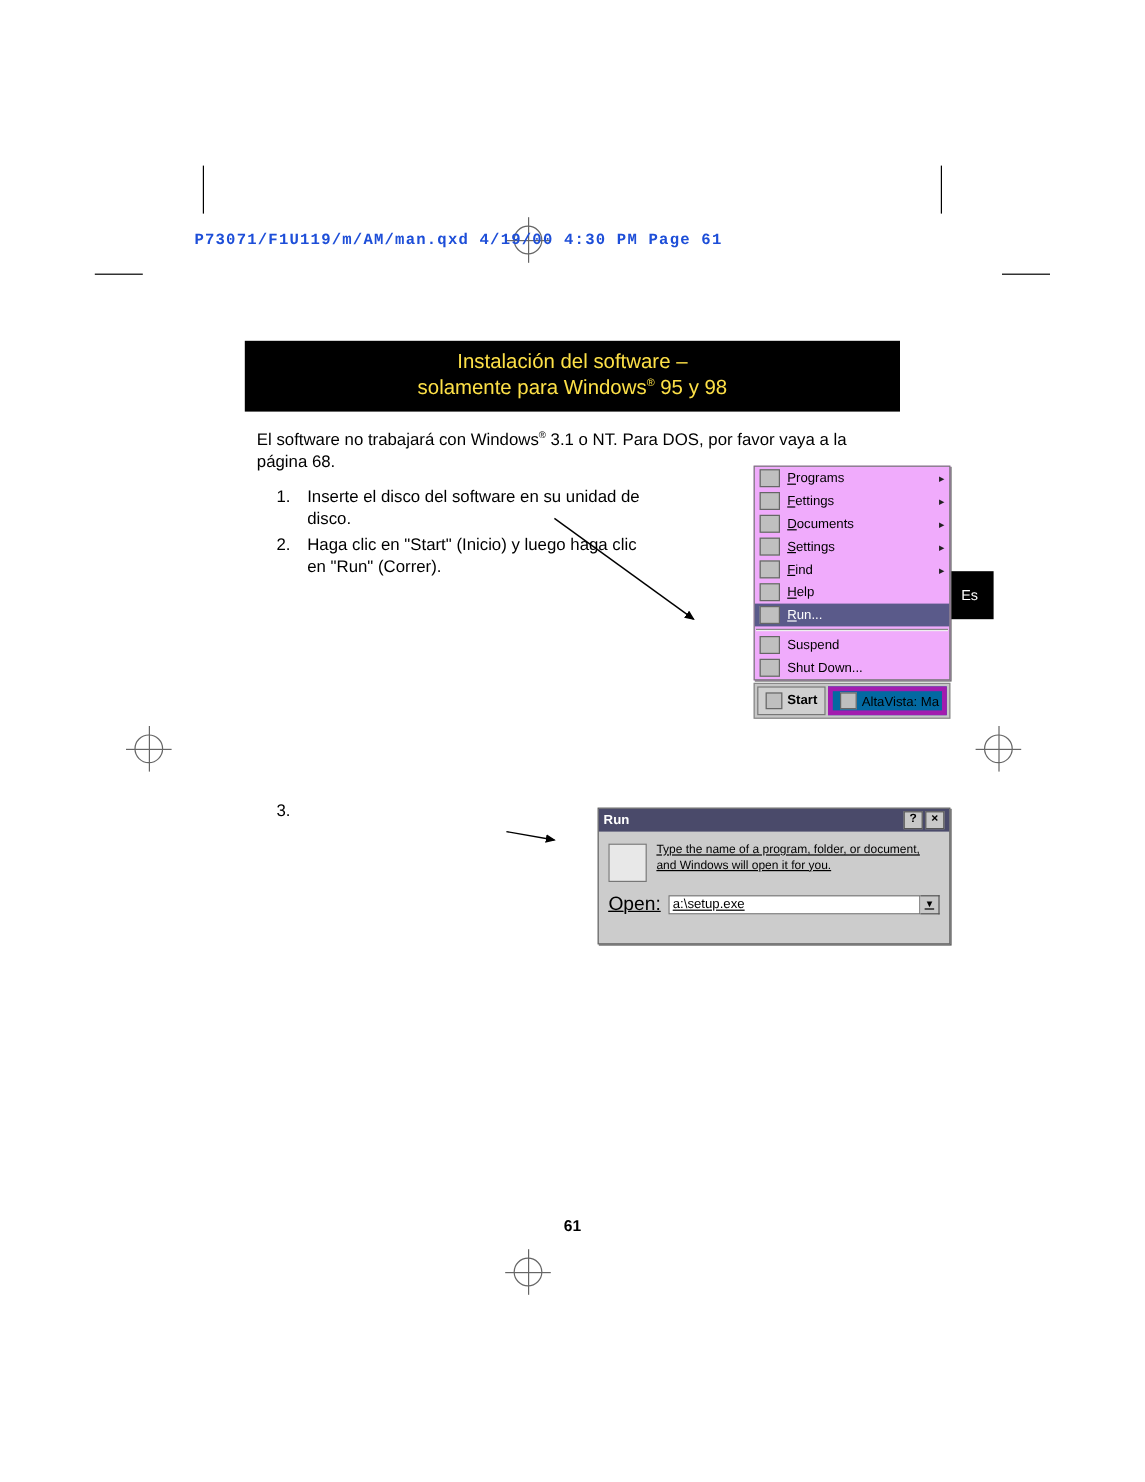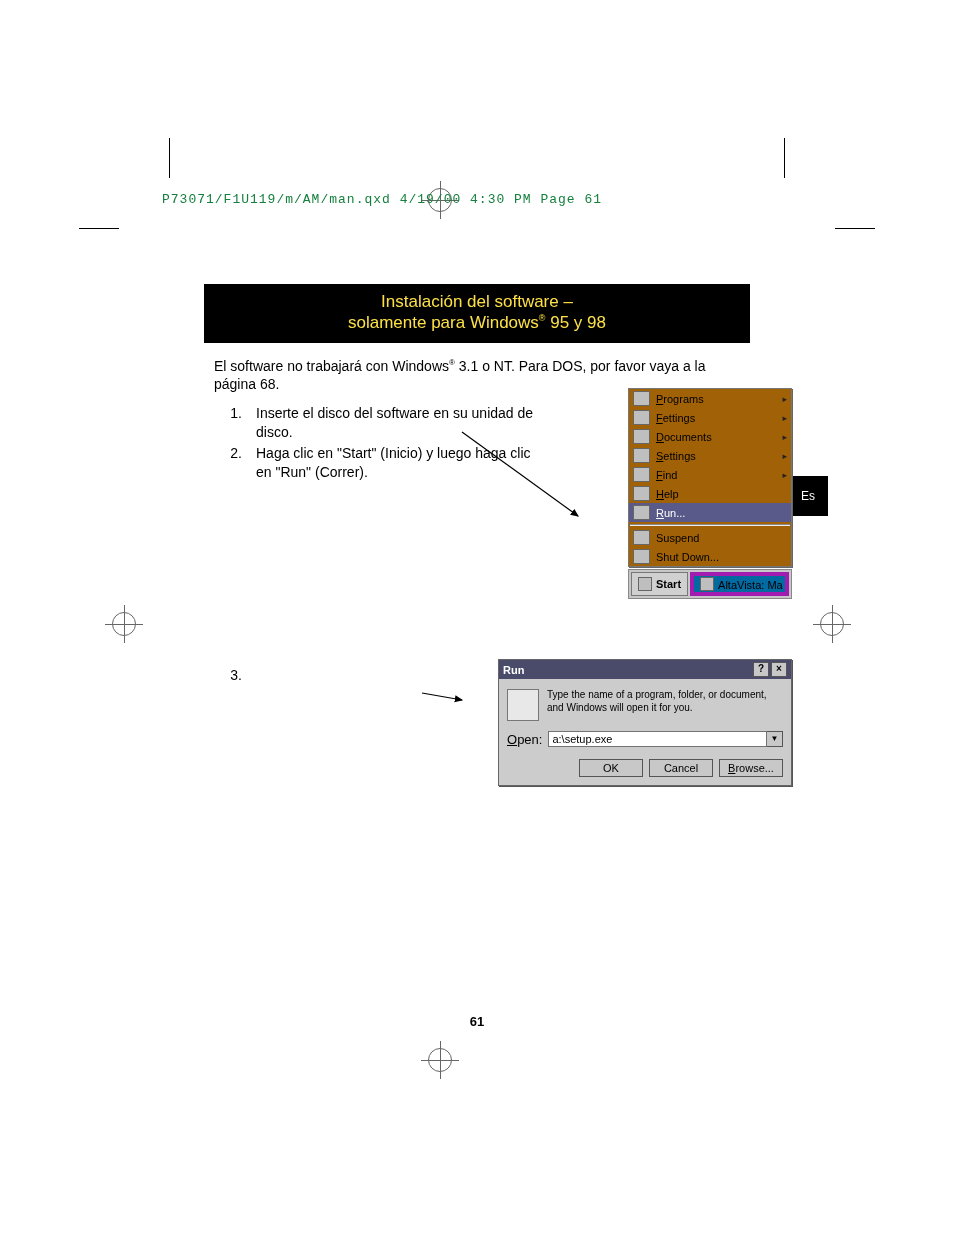"P73071/F1U119/m/AM/man.qxd 4/19/00 4:30" .header-line { color: #15803d -> #1d4ed8; font-weight: none -> bold }
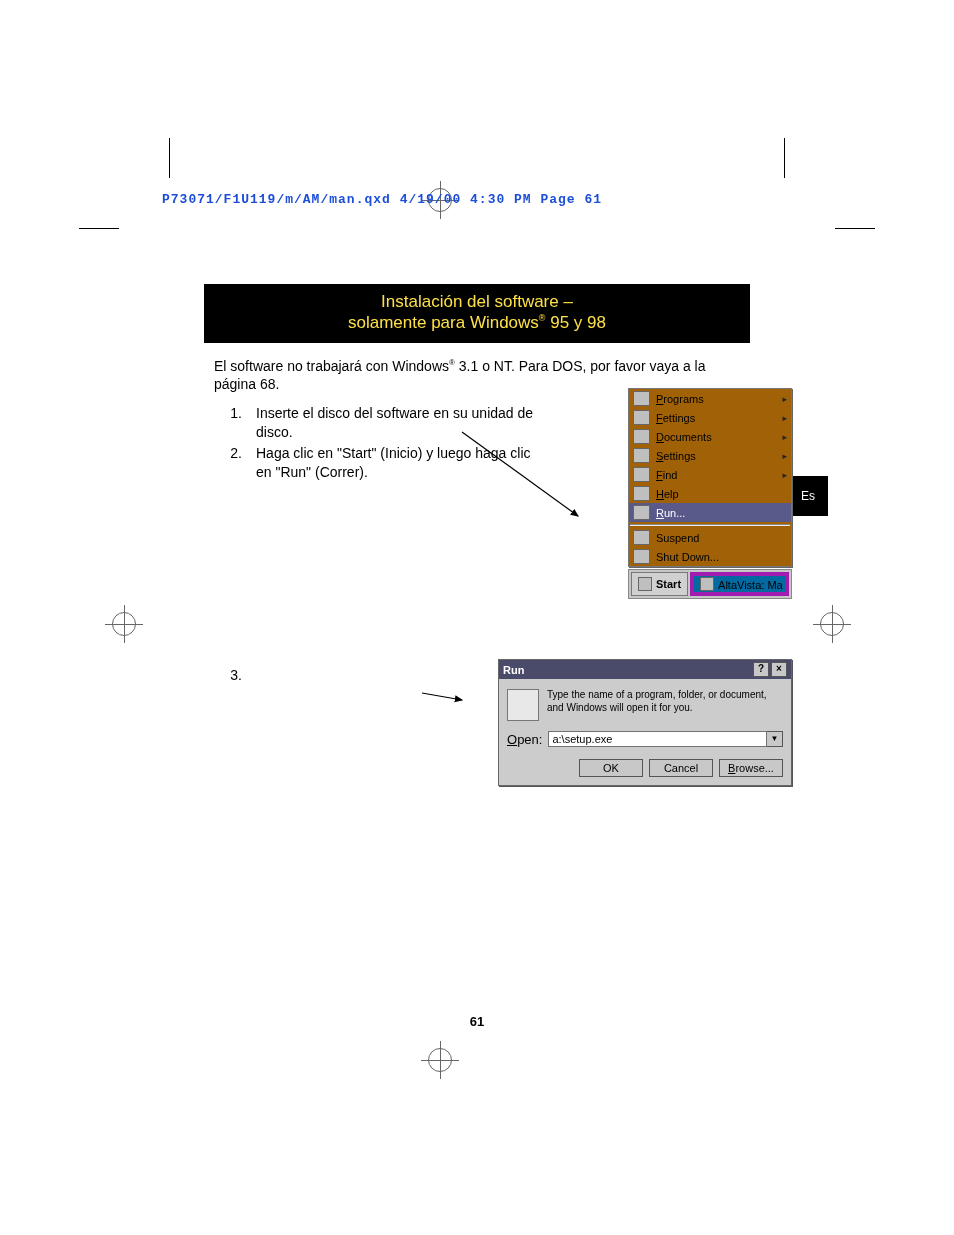"Programs" .sm-panel { background: #a16207 -> #f0abfc }
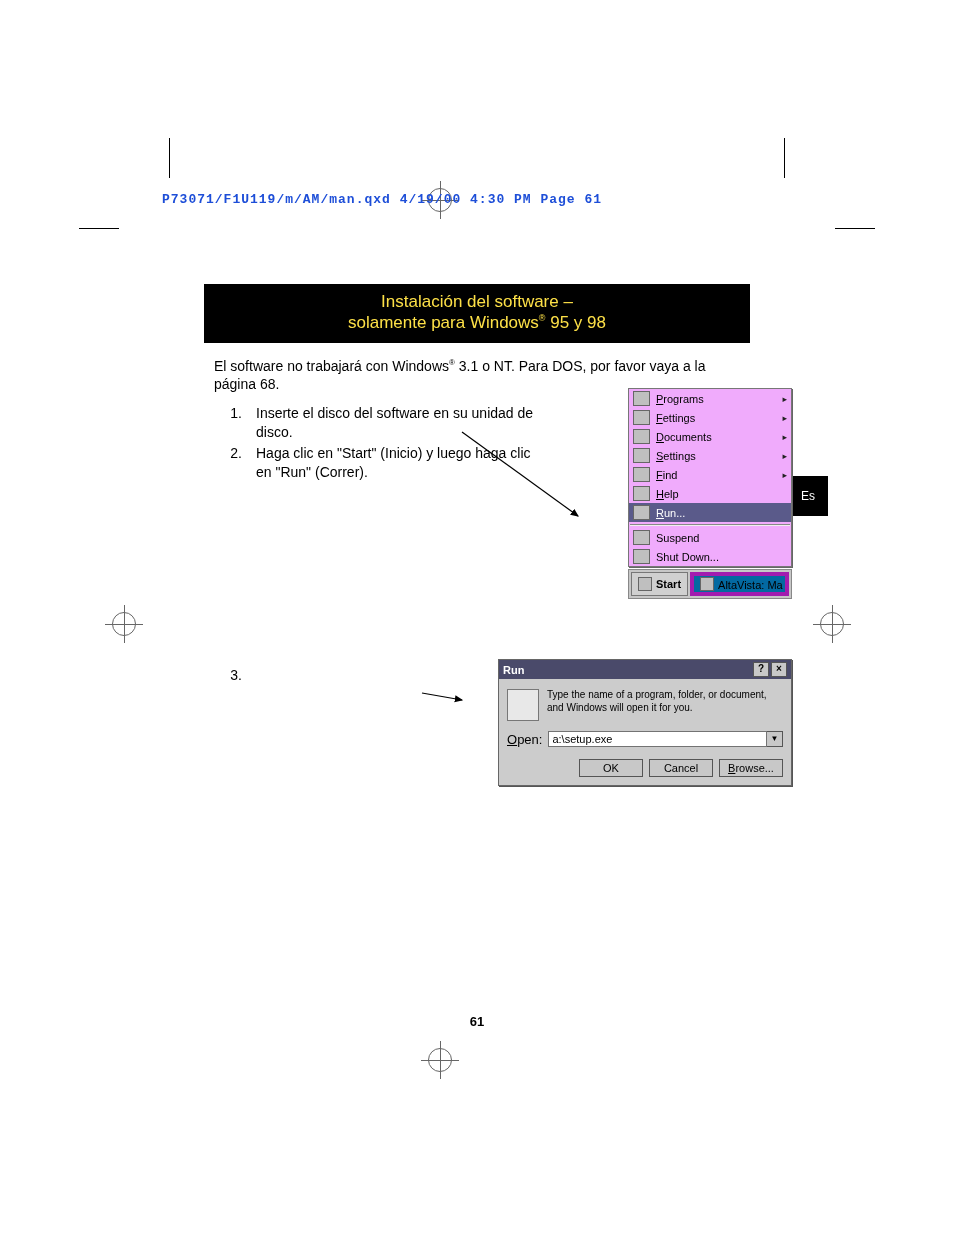"Run" .run-dialog { top: 429px -> 443px }
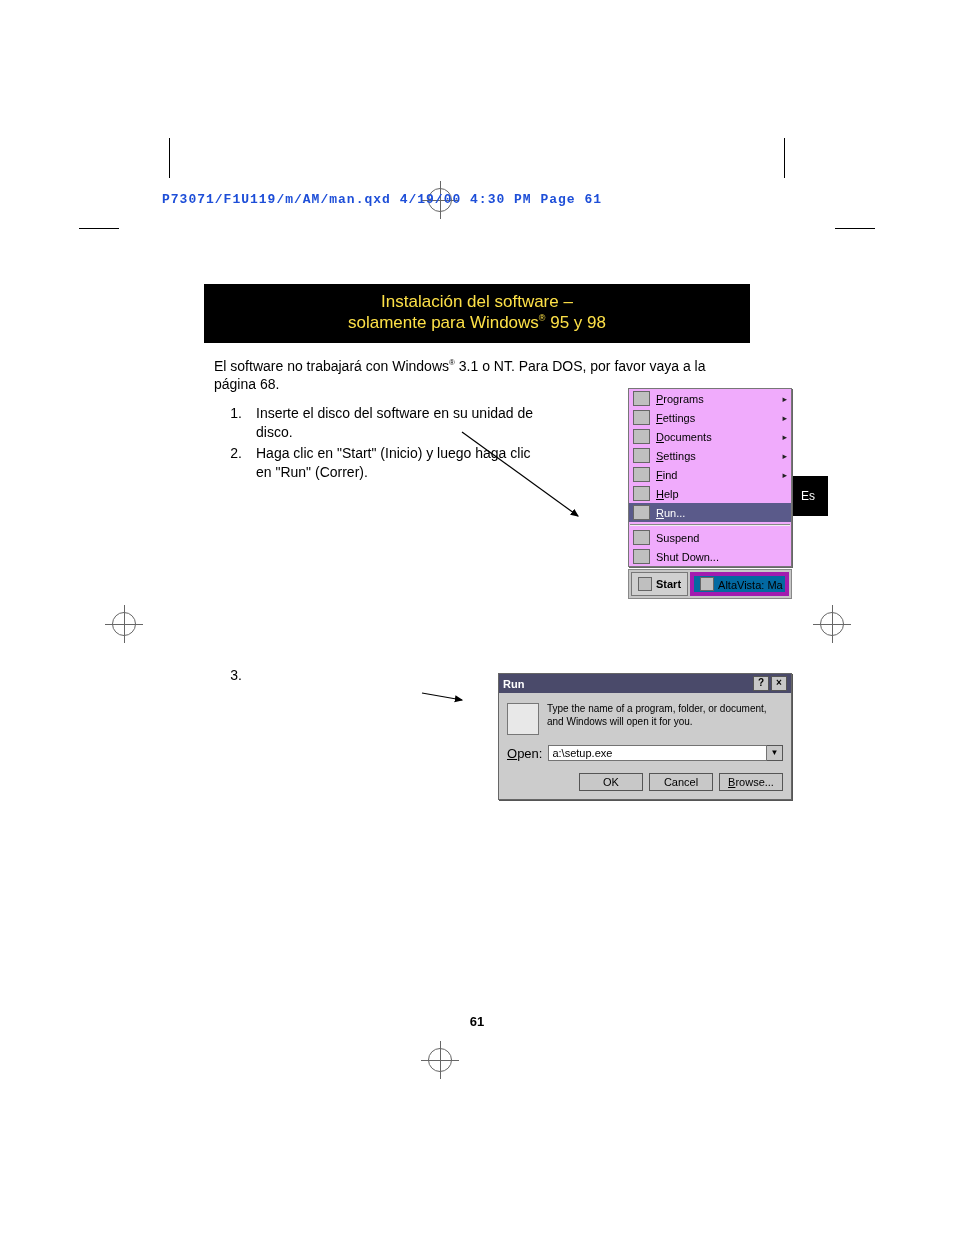"Type the name of a" .rd-body { padding: 10px 8px 8px -> 10px 8px 23px; text-decoration: none -> underline }
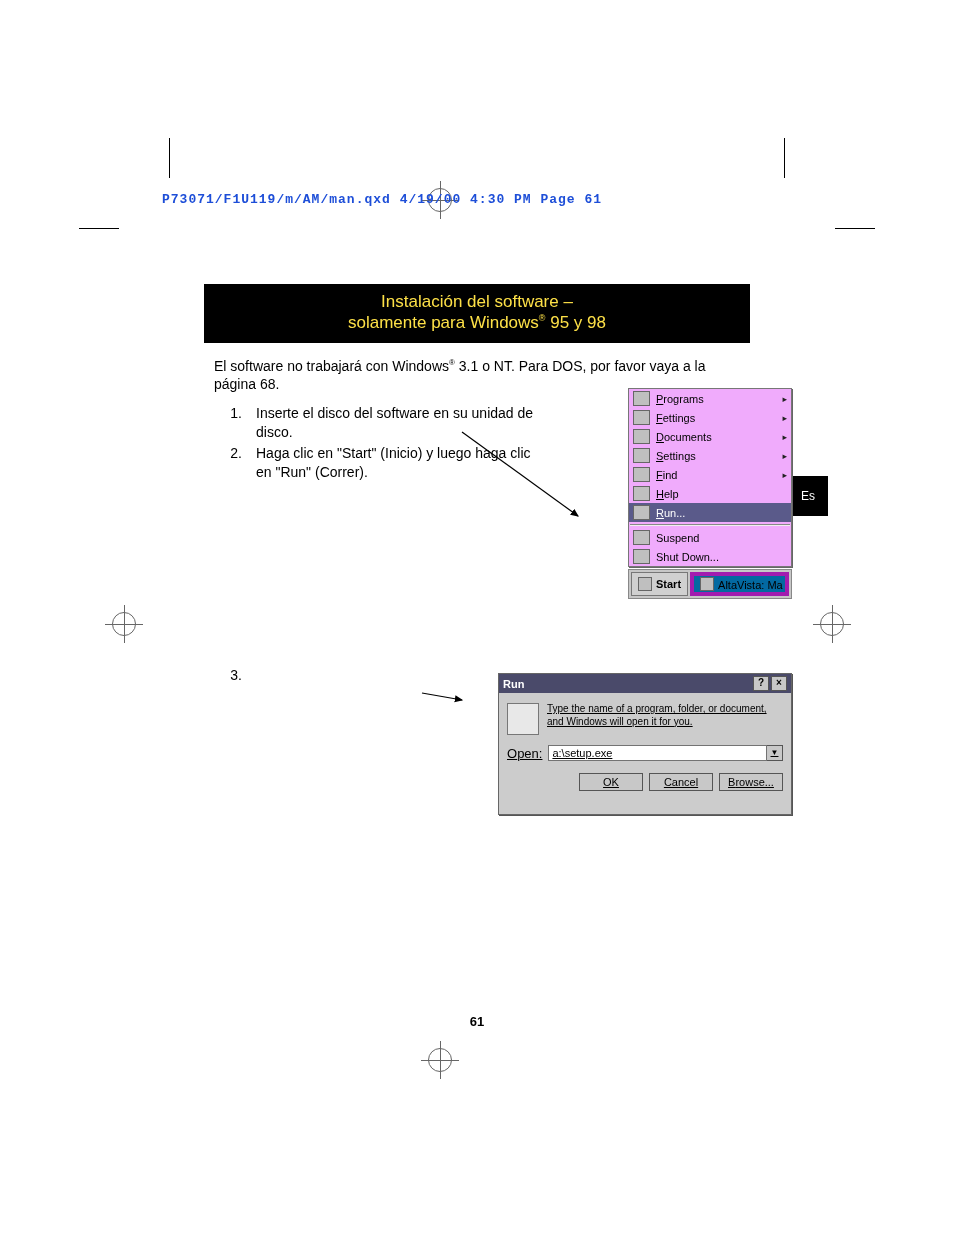"Open:" .rd-open-label { font-size: 13px -> 16px }
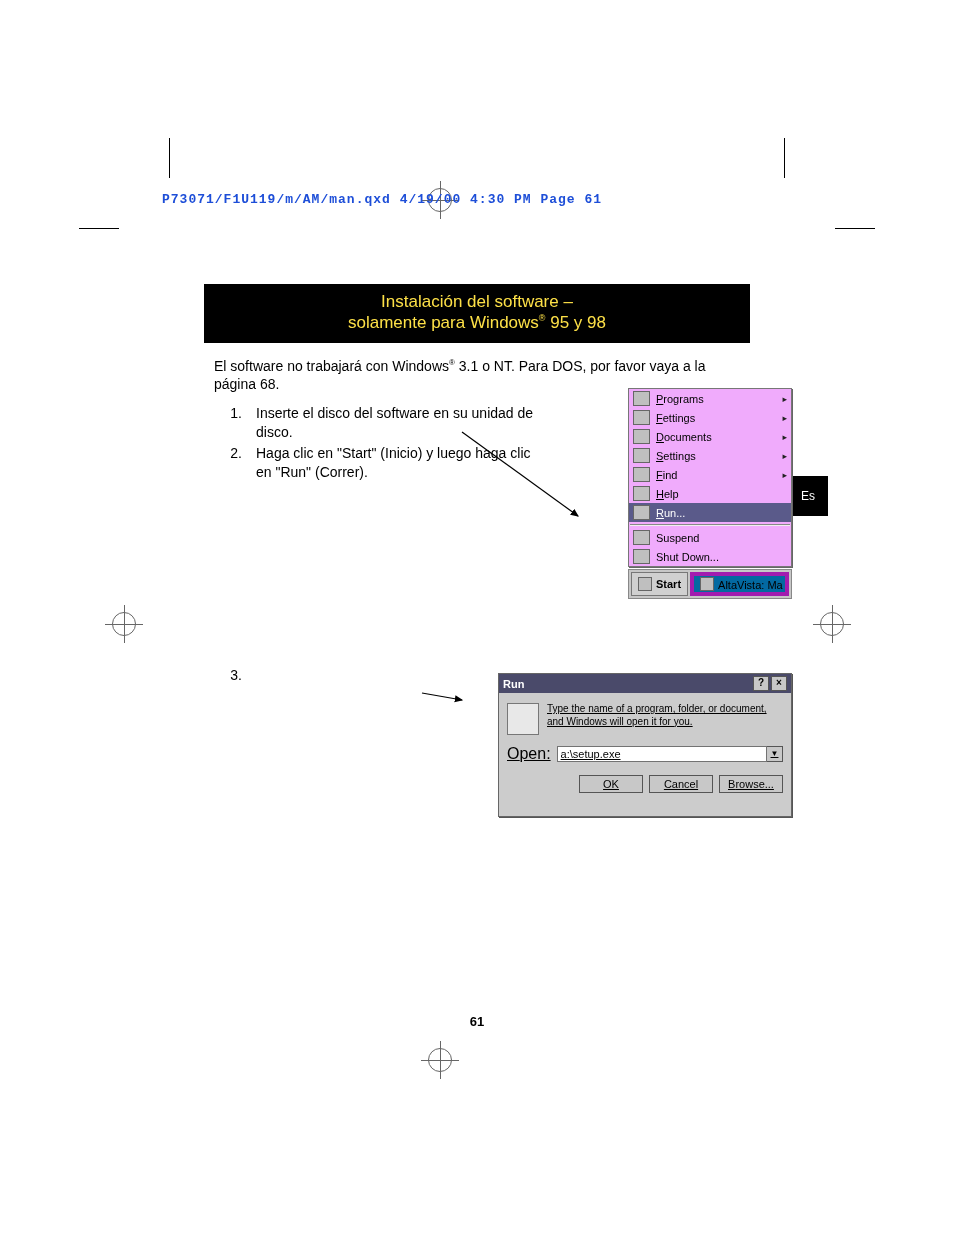"OK" div.rd-buttons { html: <div> <div>OK</div> <div>Cancel</div> <div><u>B</u><span>rowse...</span></div> </div> -> none }
